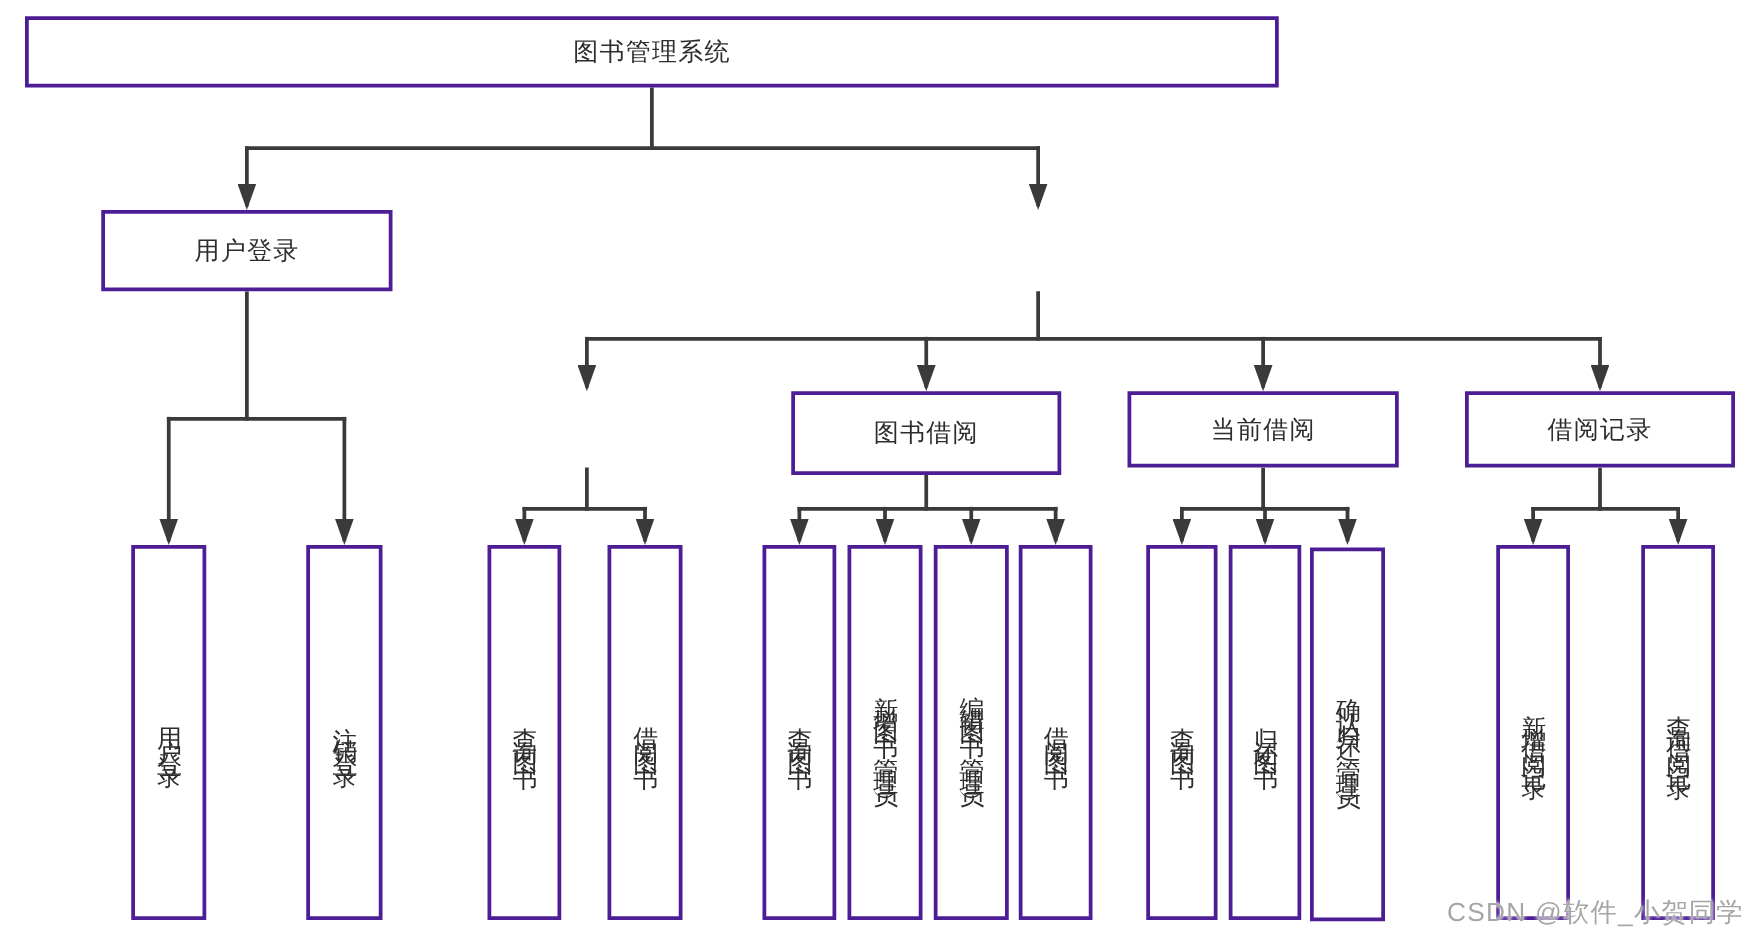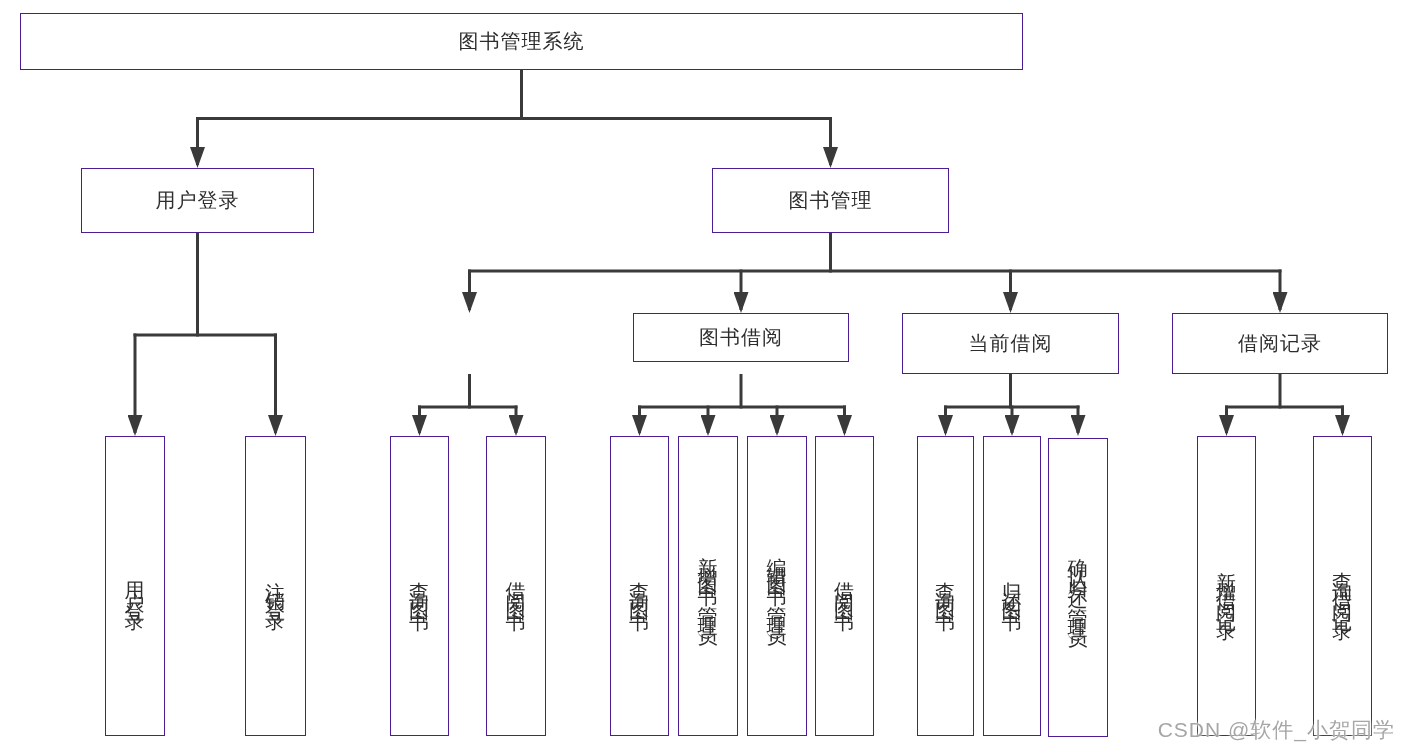"图书管理系统" .box { border: 1px solid #4c1d95 -> 3px solid #4c1d95 }
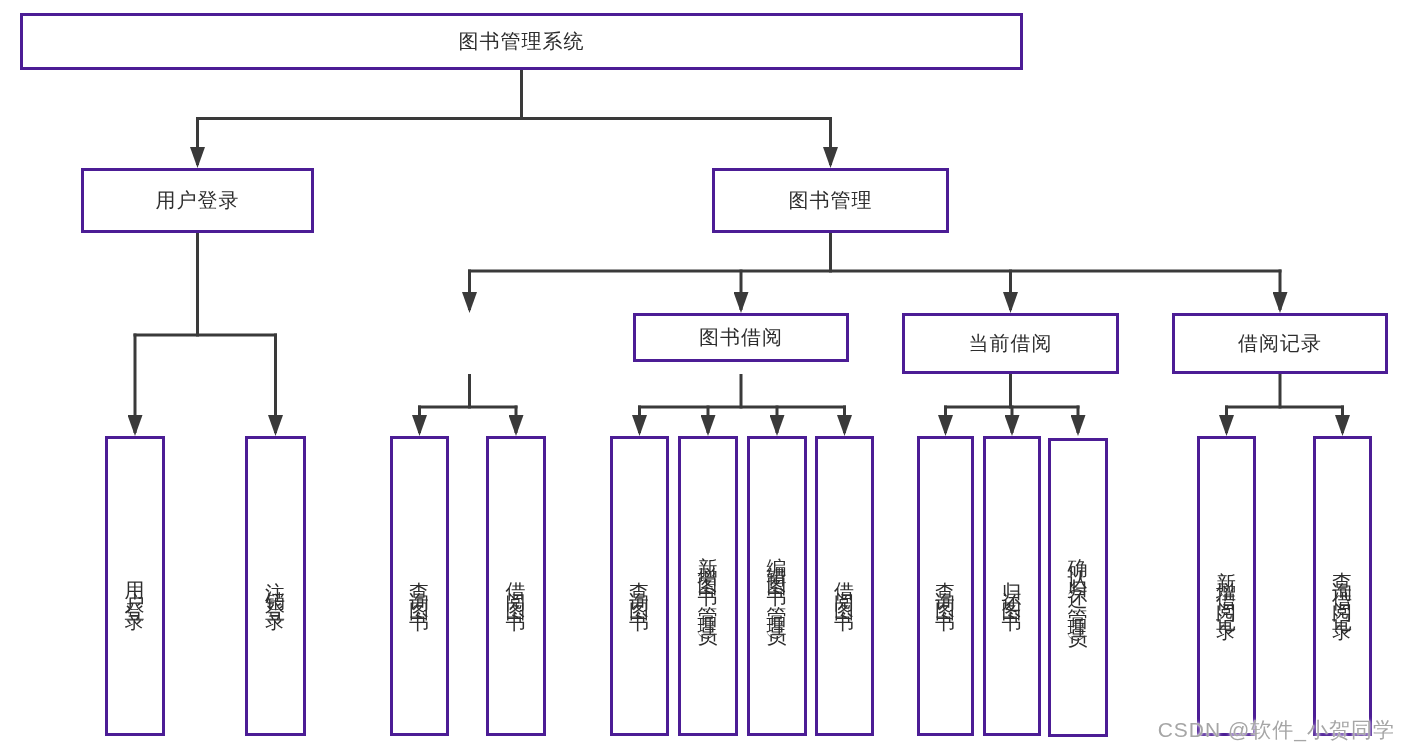"图书管理" div.box { html: <div> <span>图书管理</span> </div> -> none }
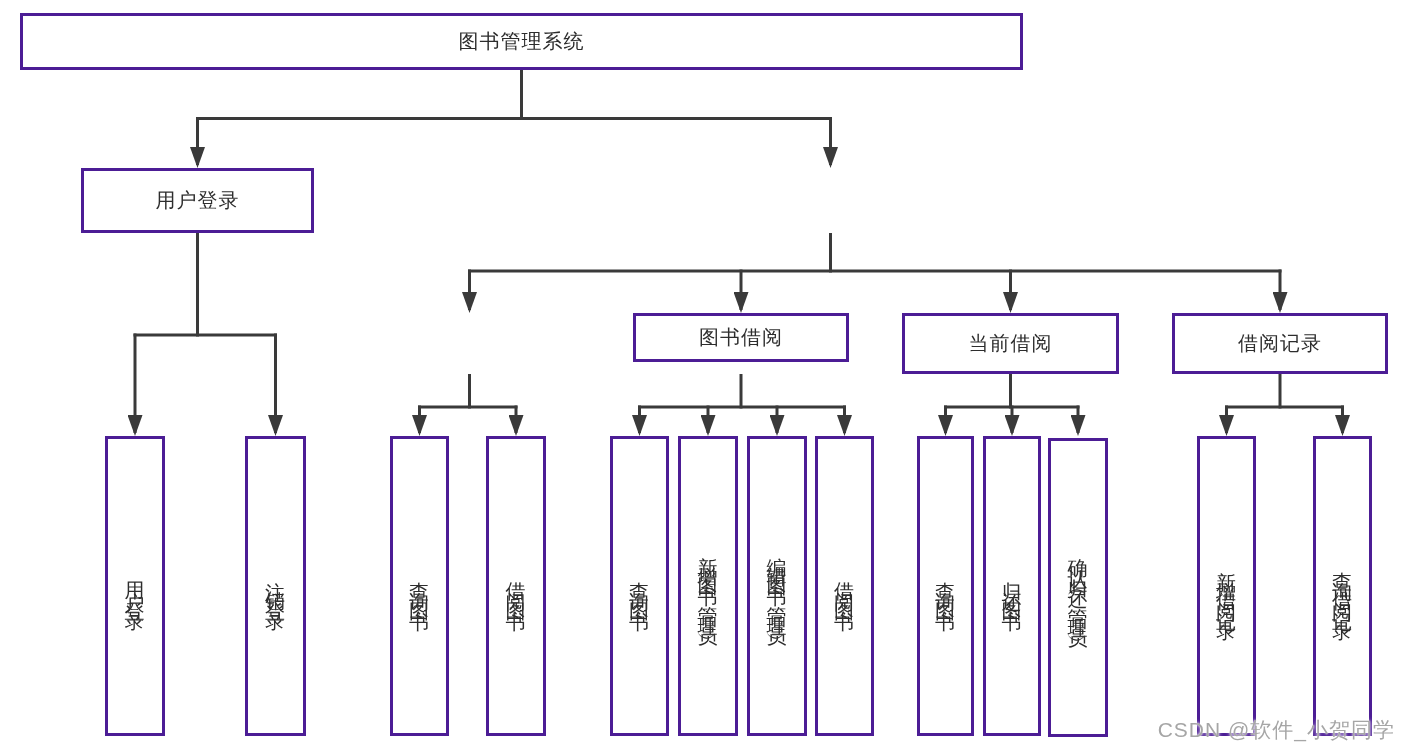"图书借阅" div.box { height: 49px -> 67px }
